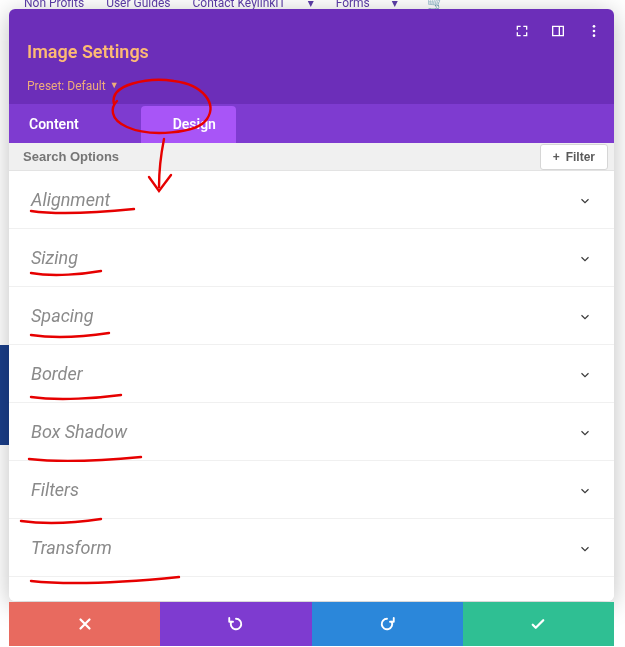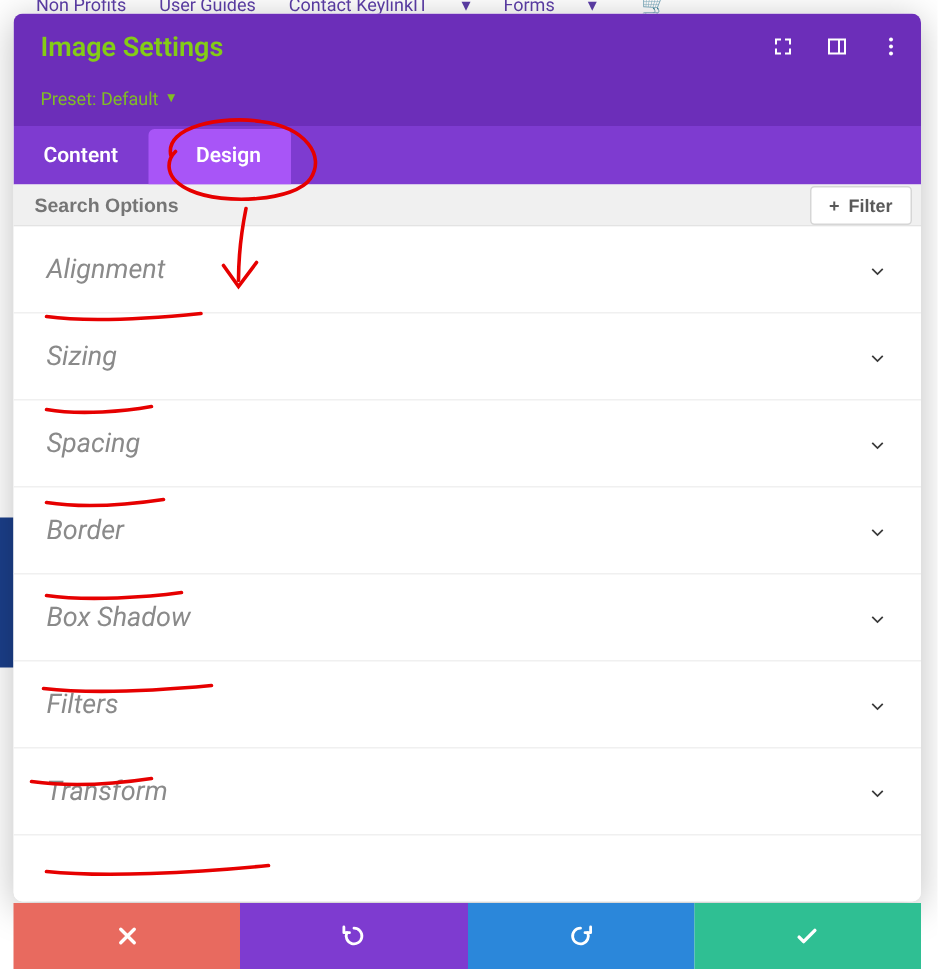"Image Settings" .modal-header { color: #84cc16 -> #fdba74; padding: 12px 18px 10px 18px -> 32px 18px 10px 18px }
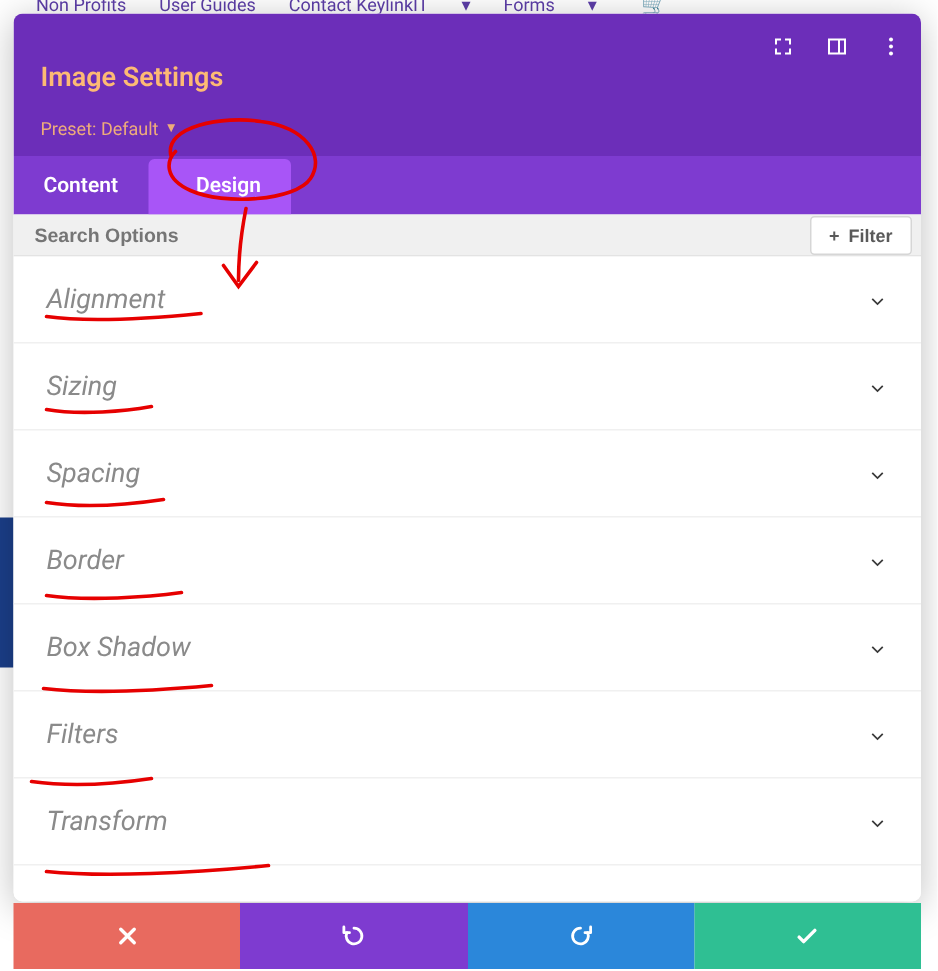"Content" .tabs { gap: none -> 42px }
